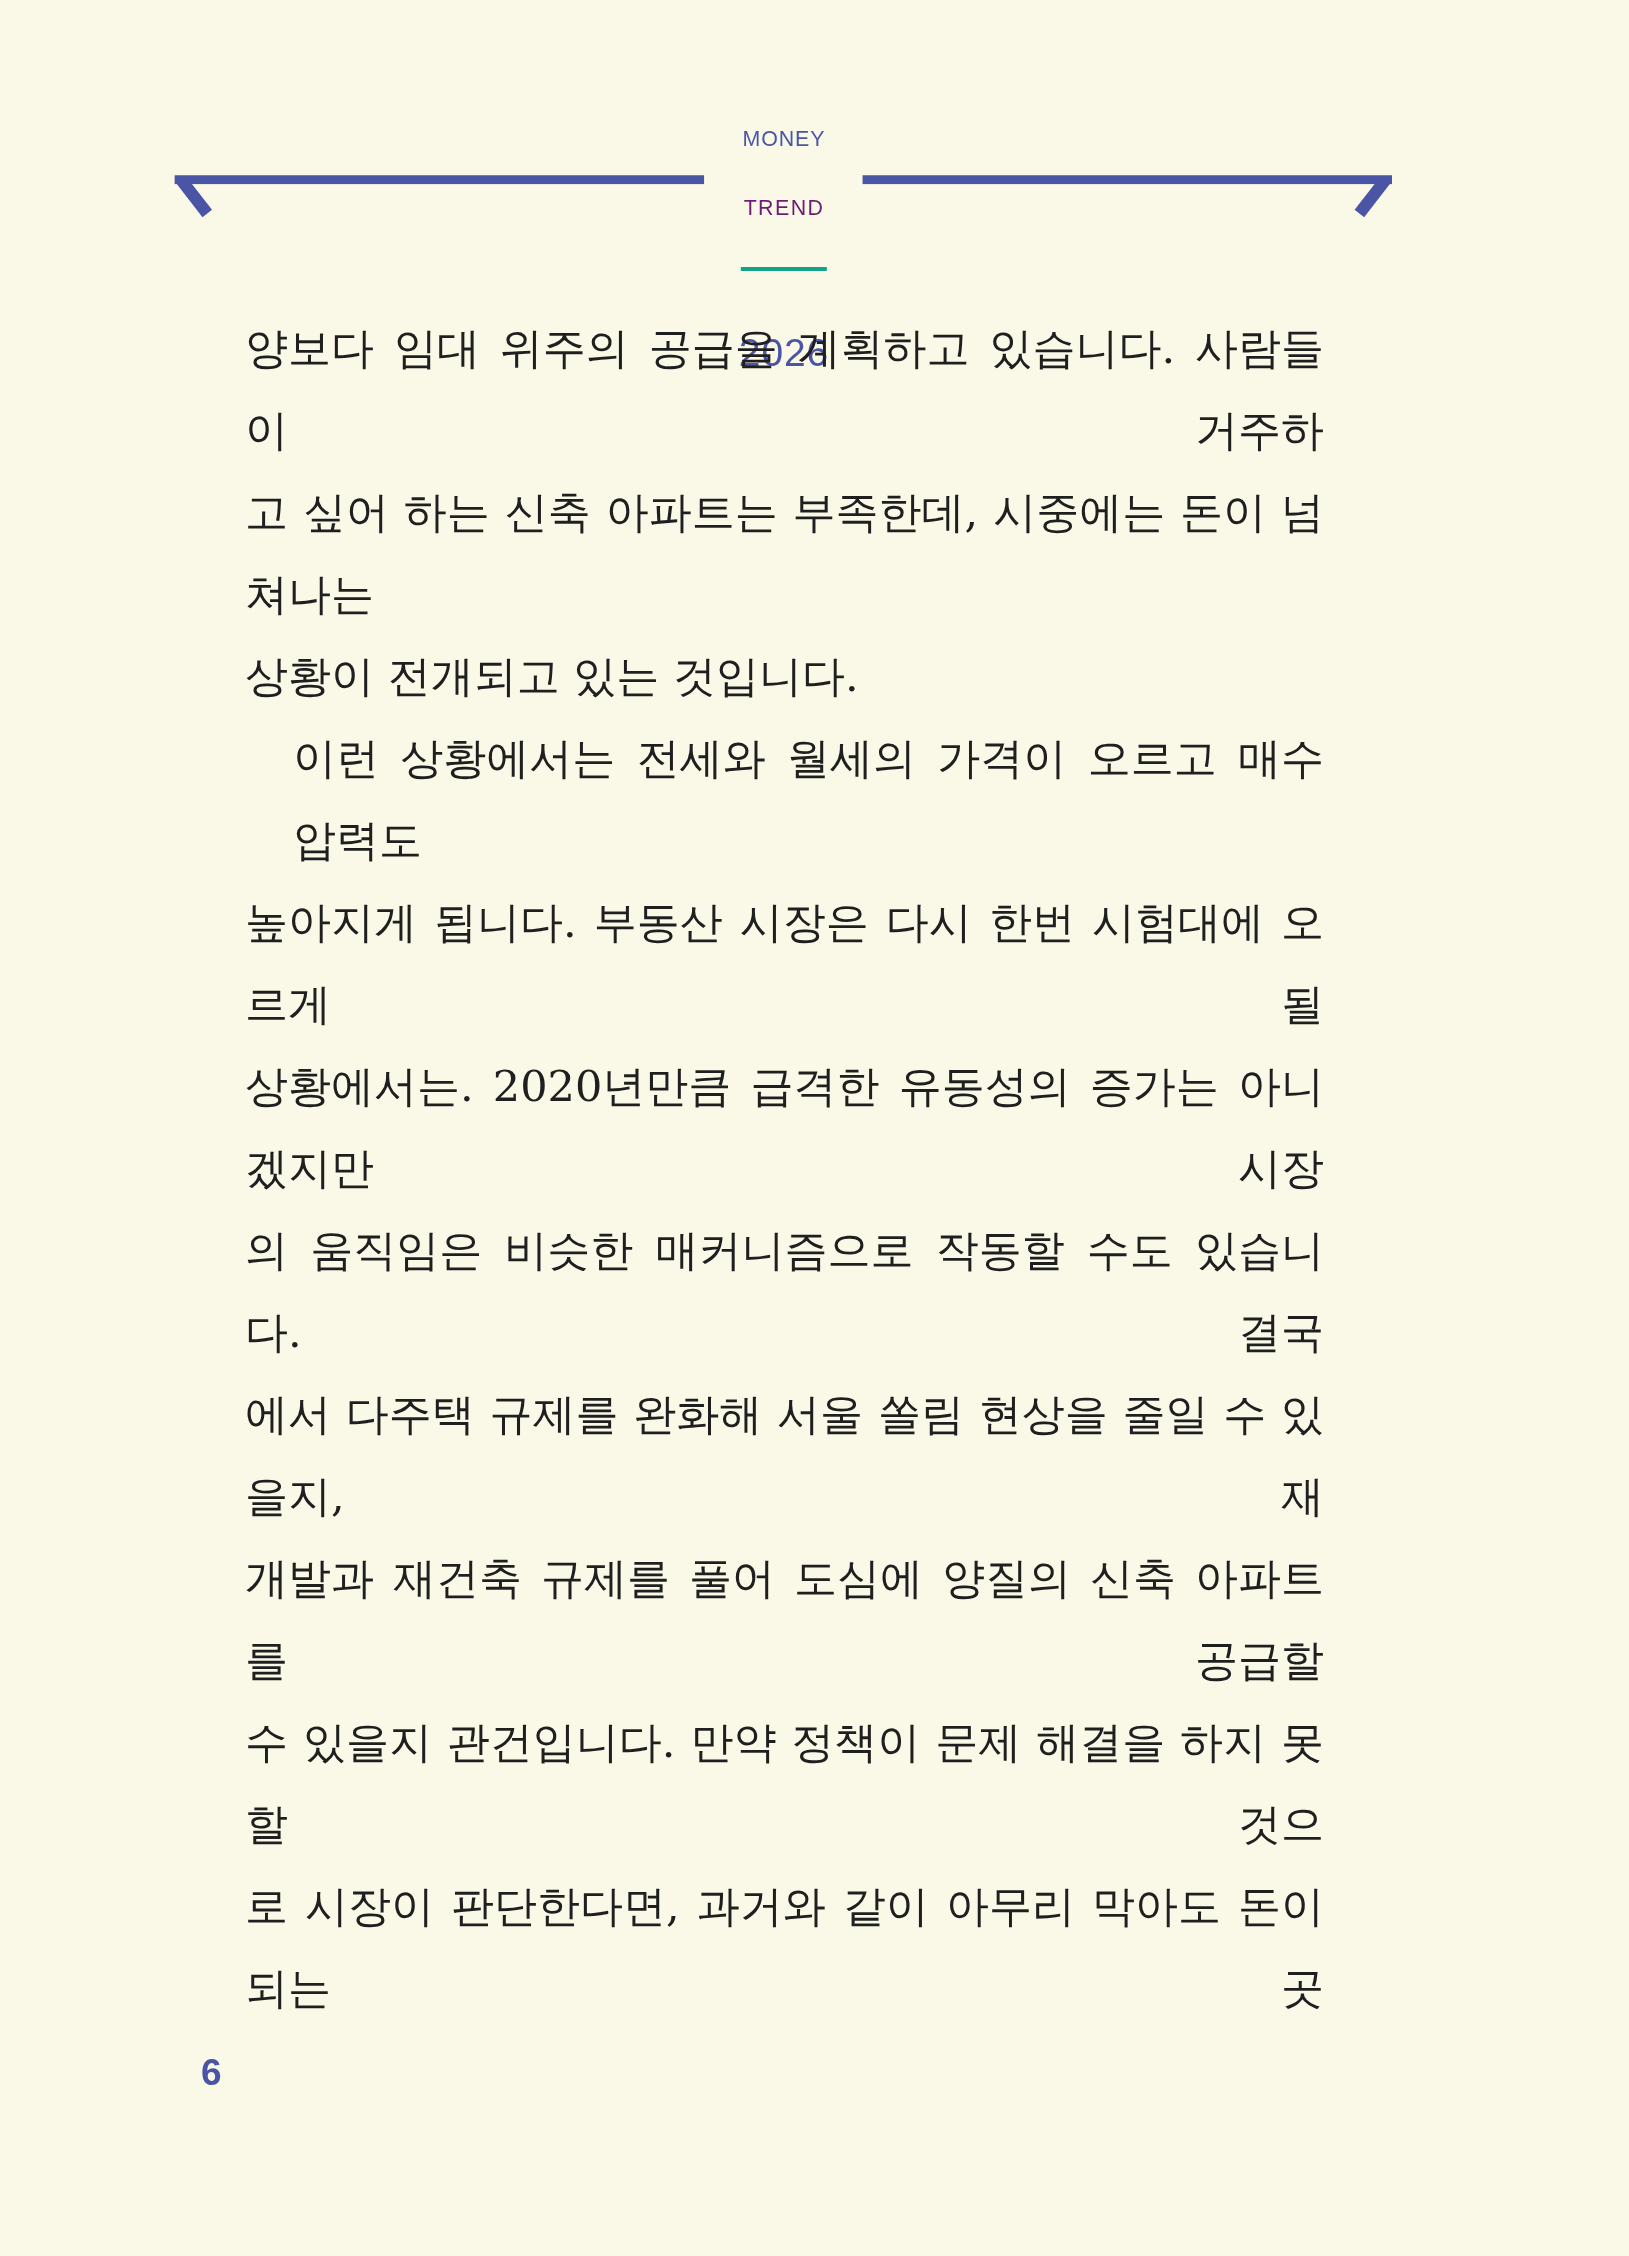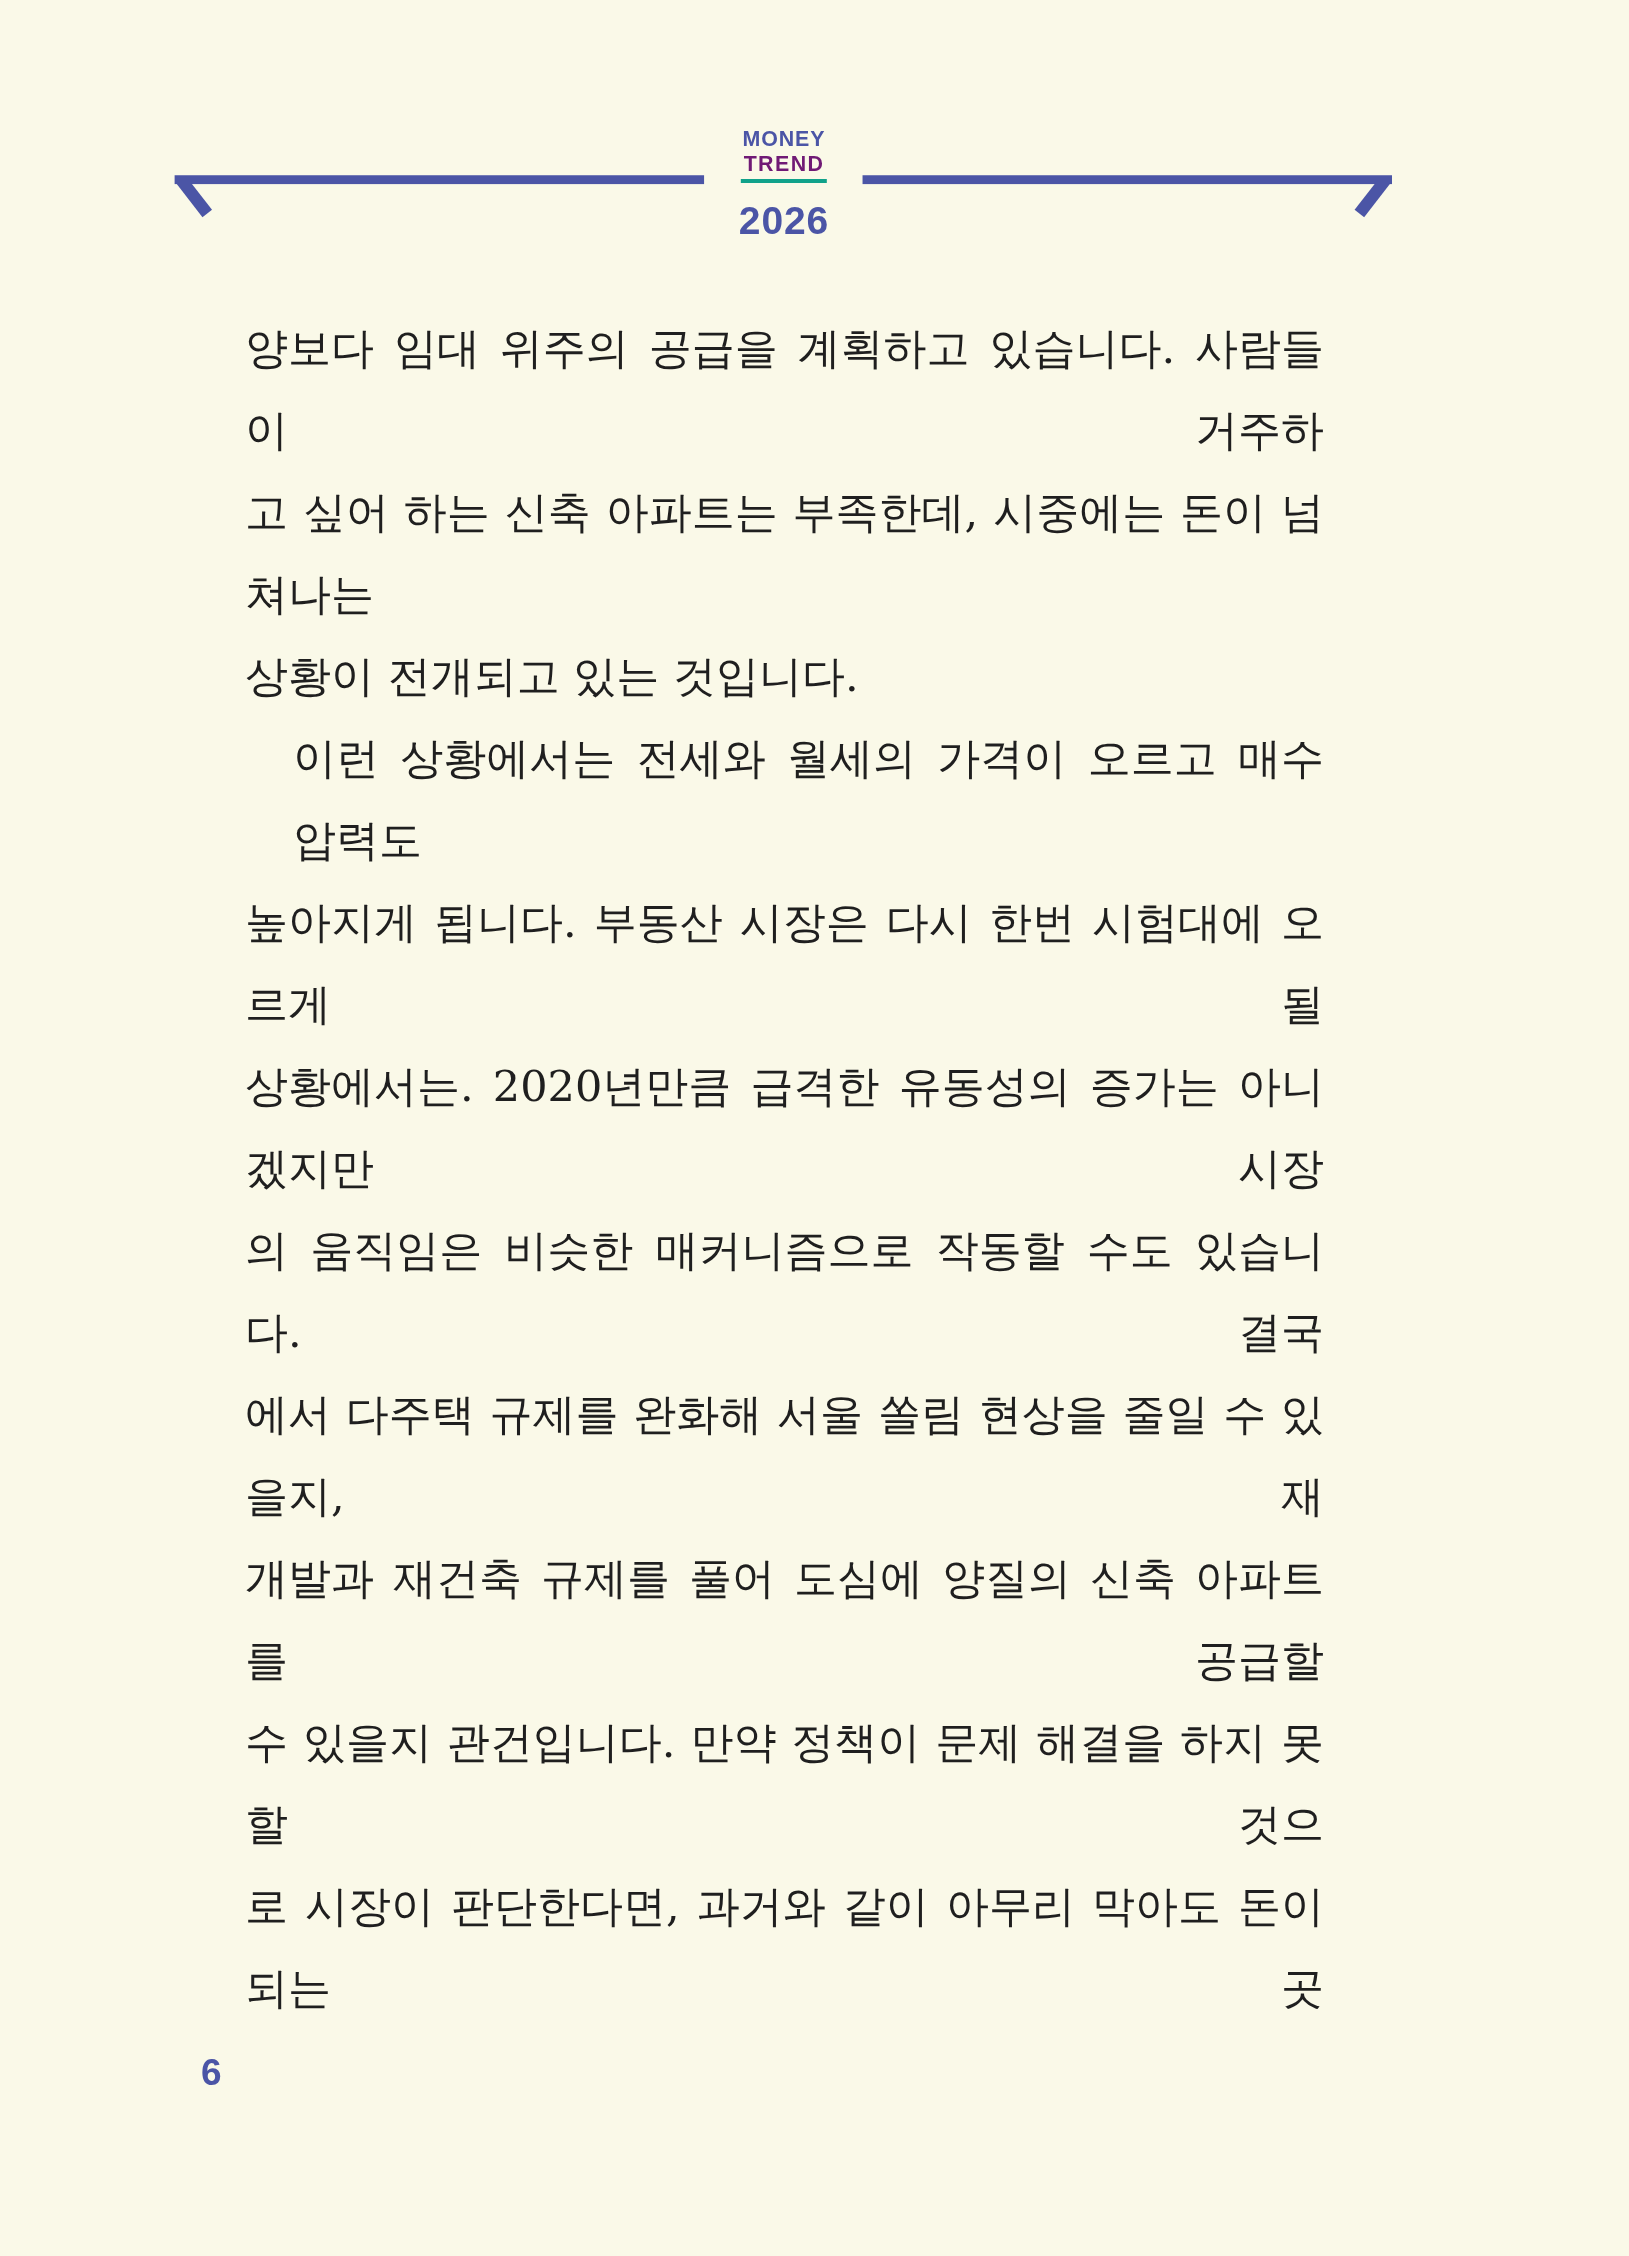"MONEY" .logo { font-weight: bold -> normal; gap: none -> 44px }
